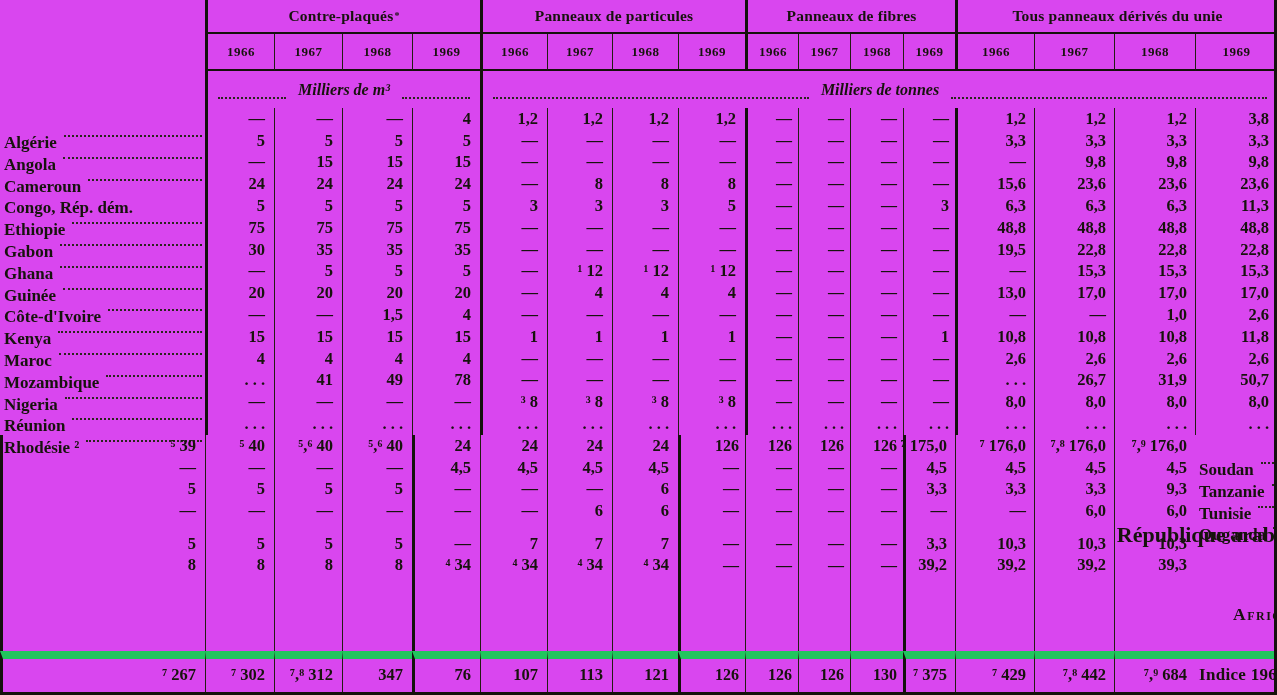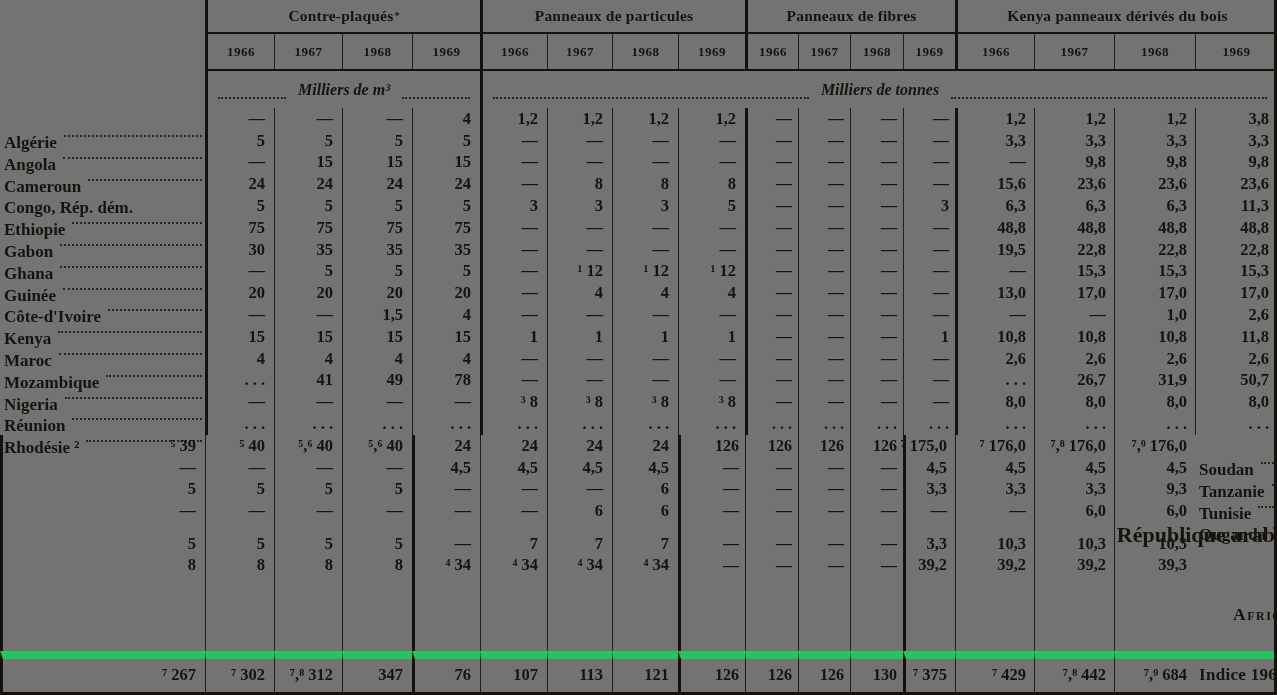"Contre-plaqués" .grid { background: #737373 -> #d946ef }
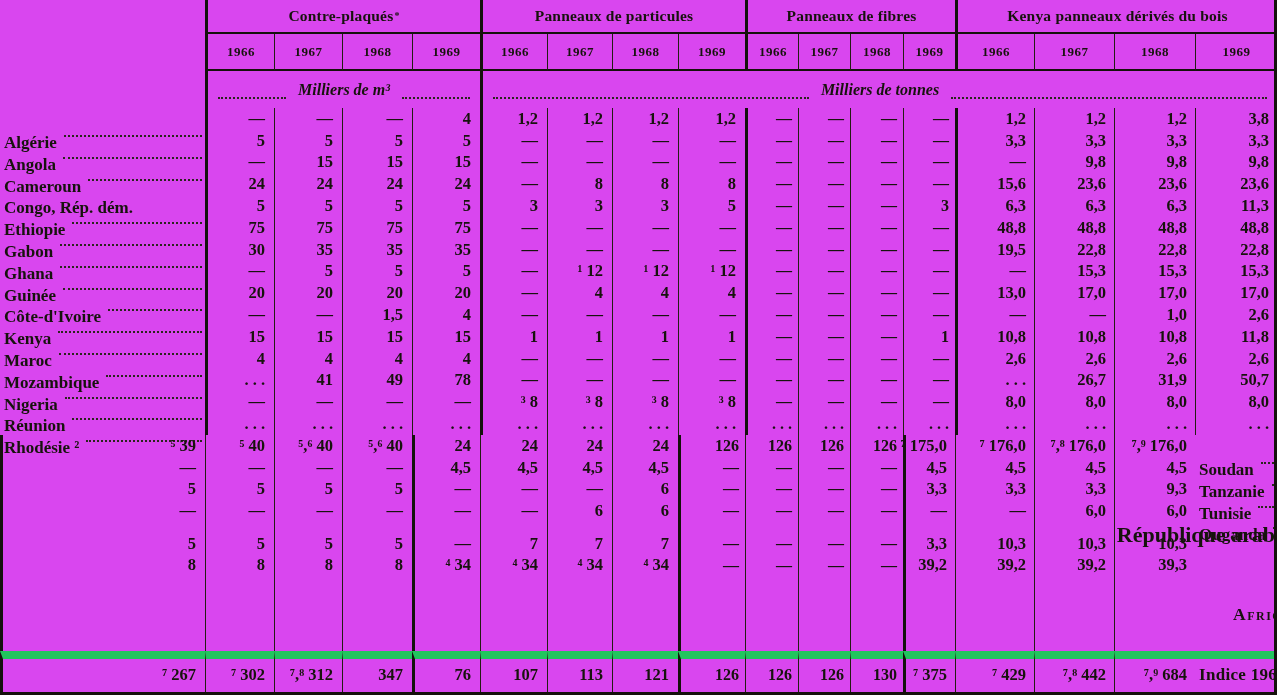"Kenya panneaux dérivés du bois" span { text: Kenya panneaux dérivés du bois -> Tous panneaux dérivés du unie }
